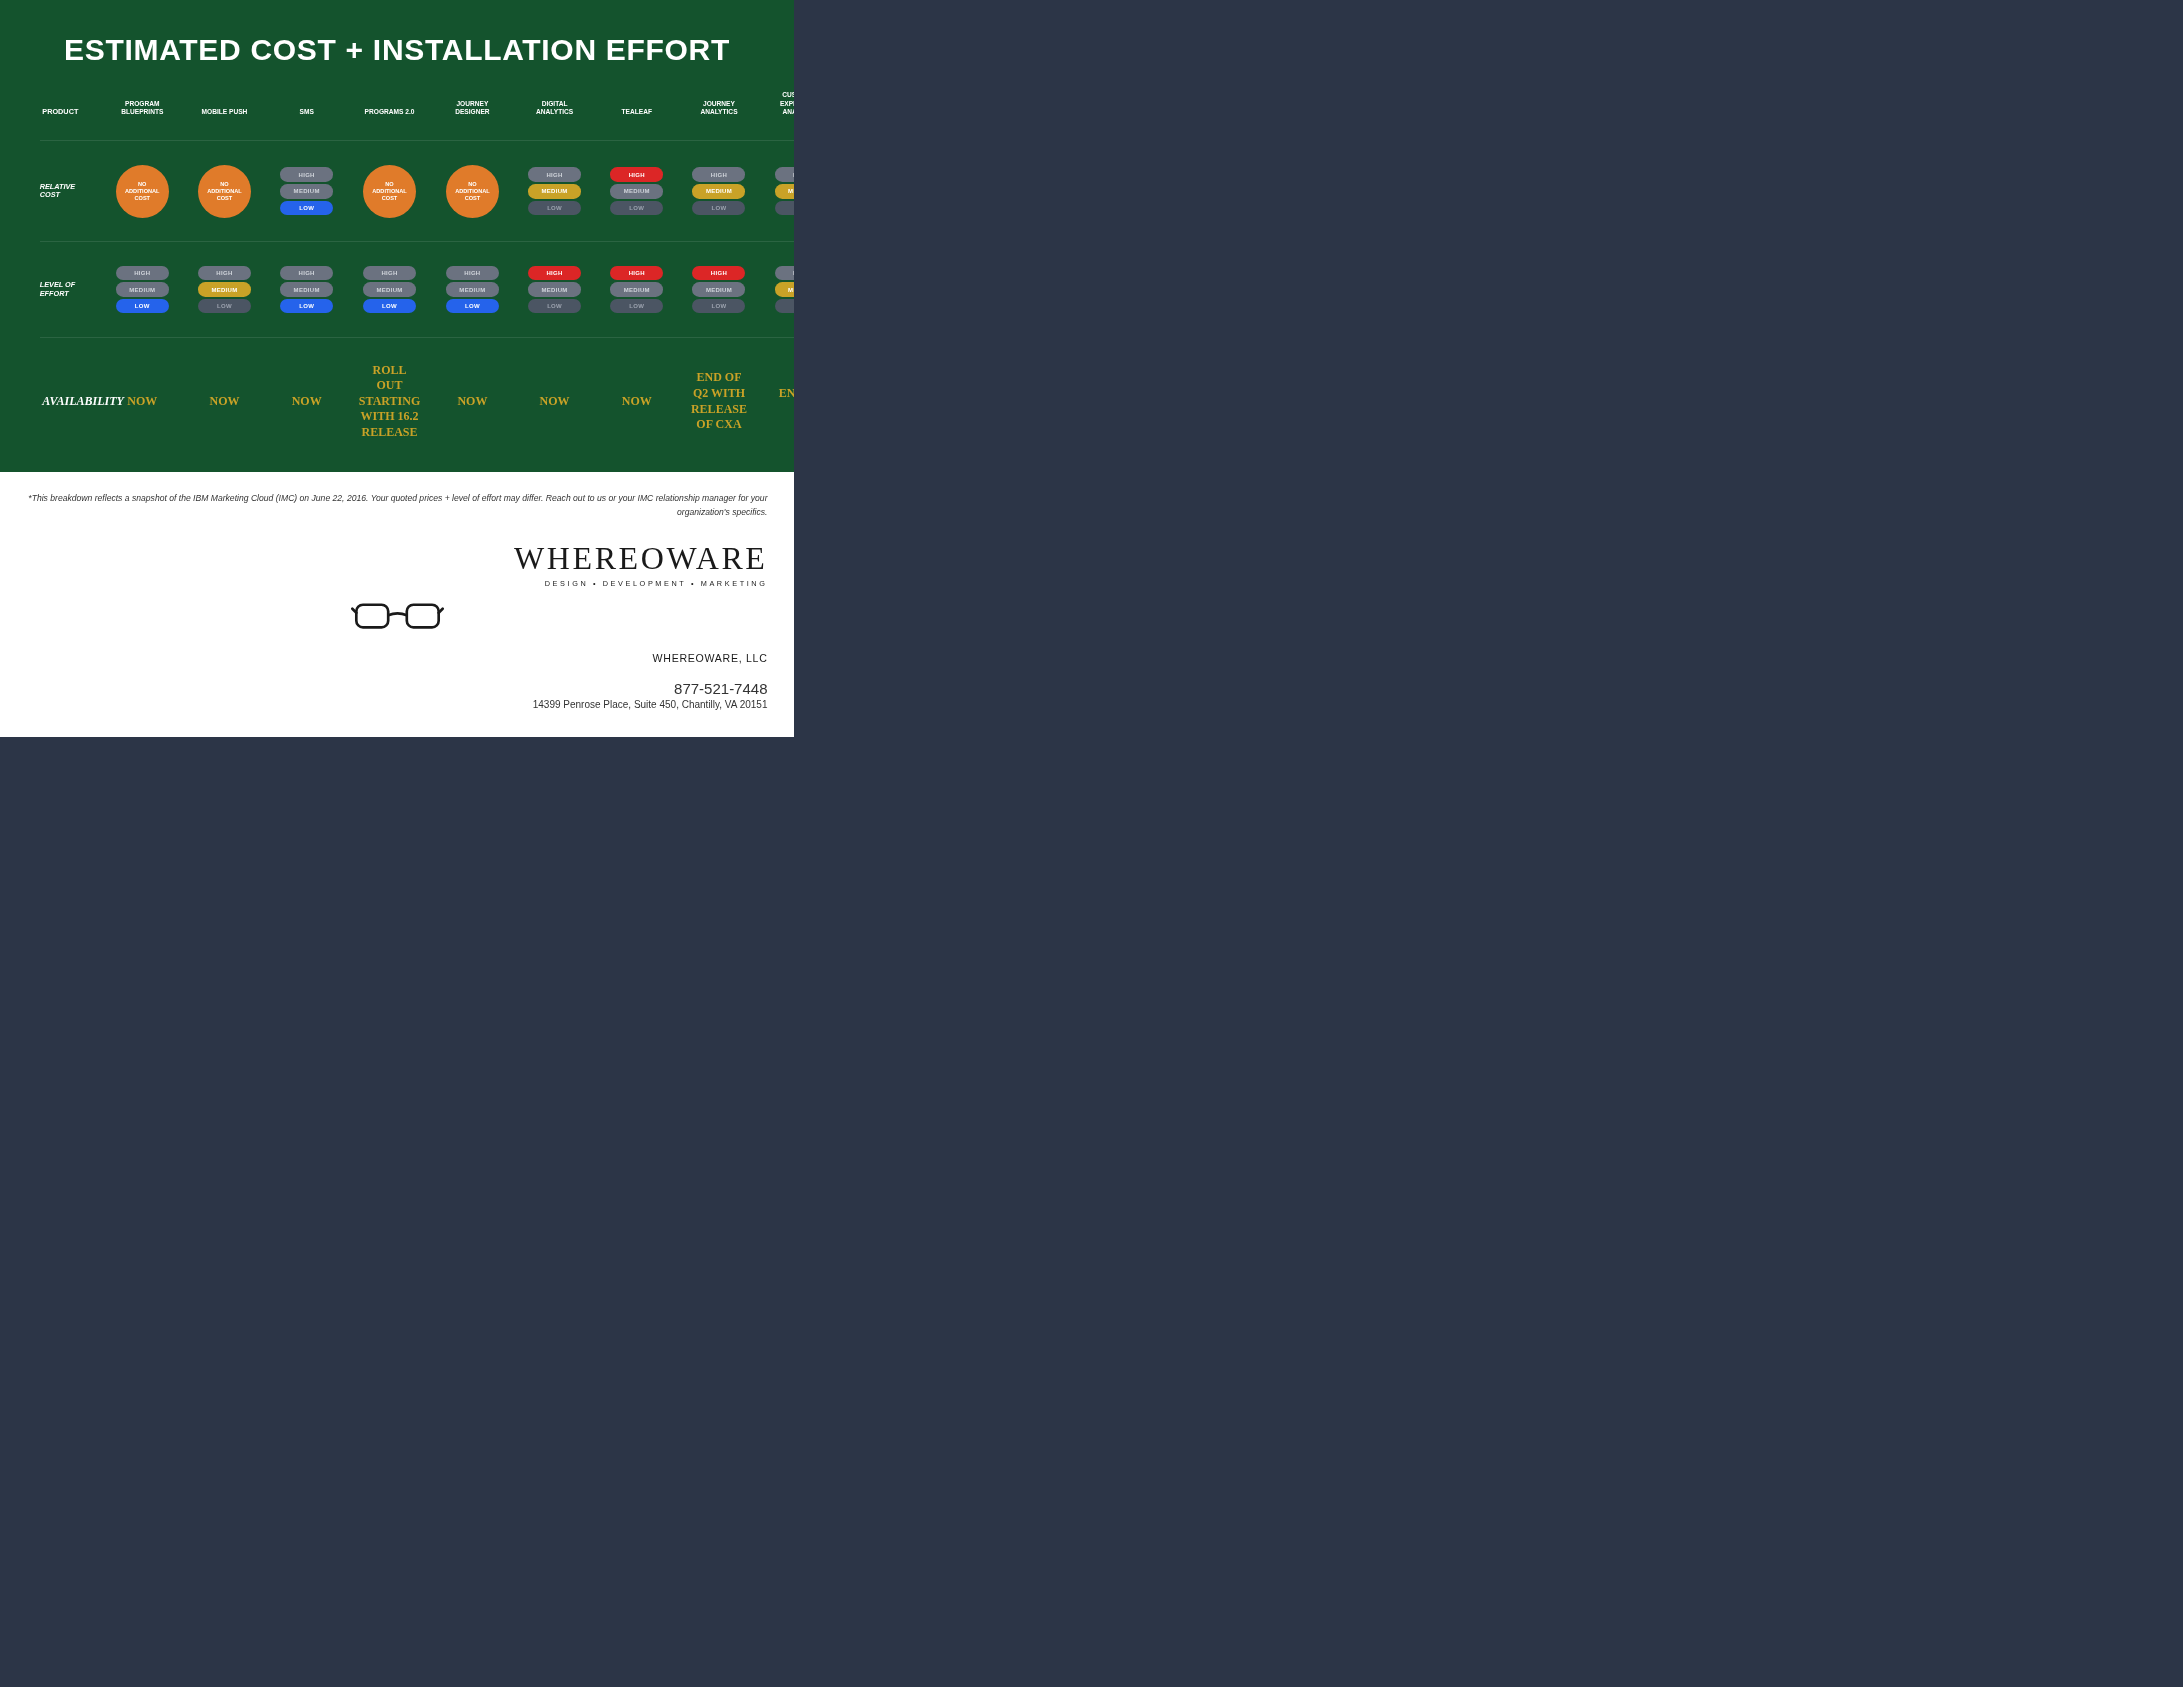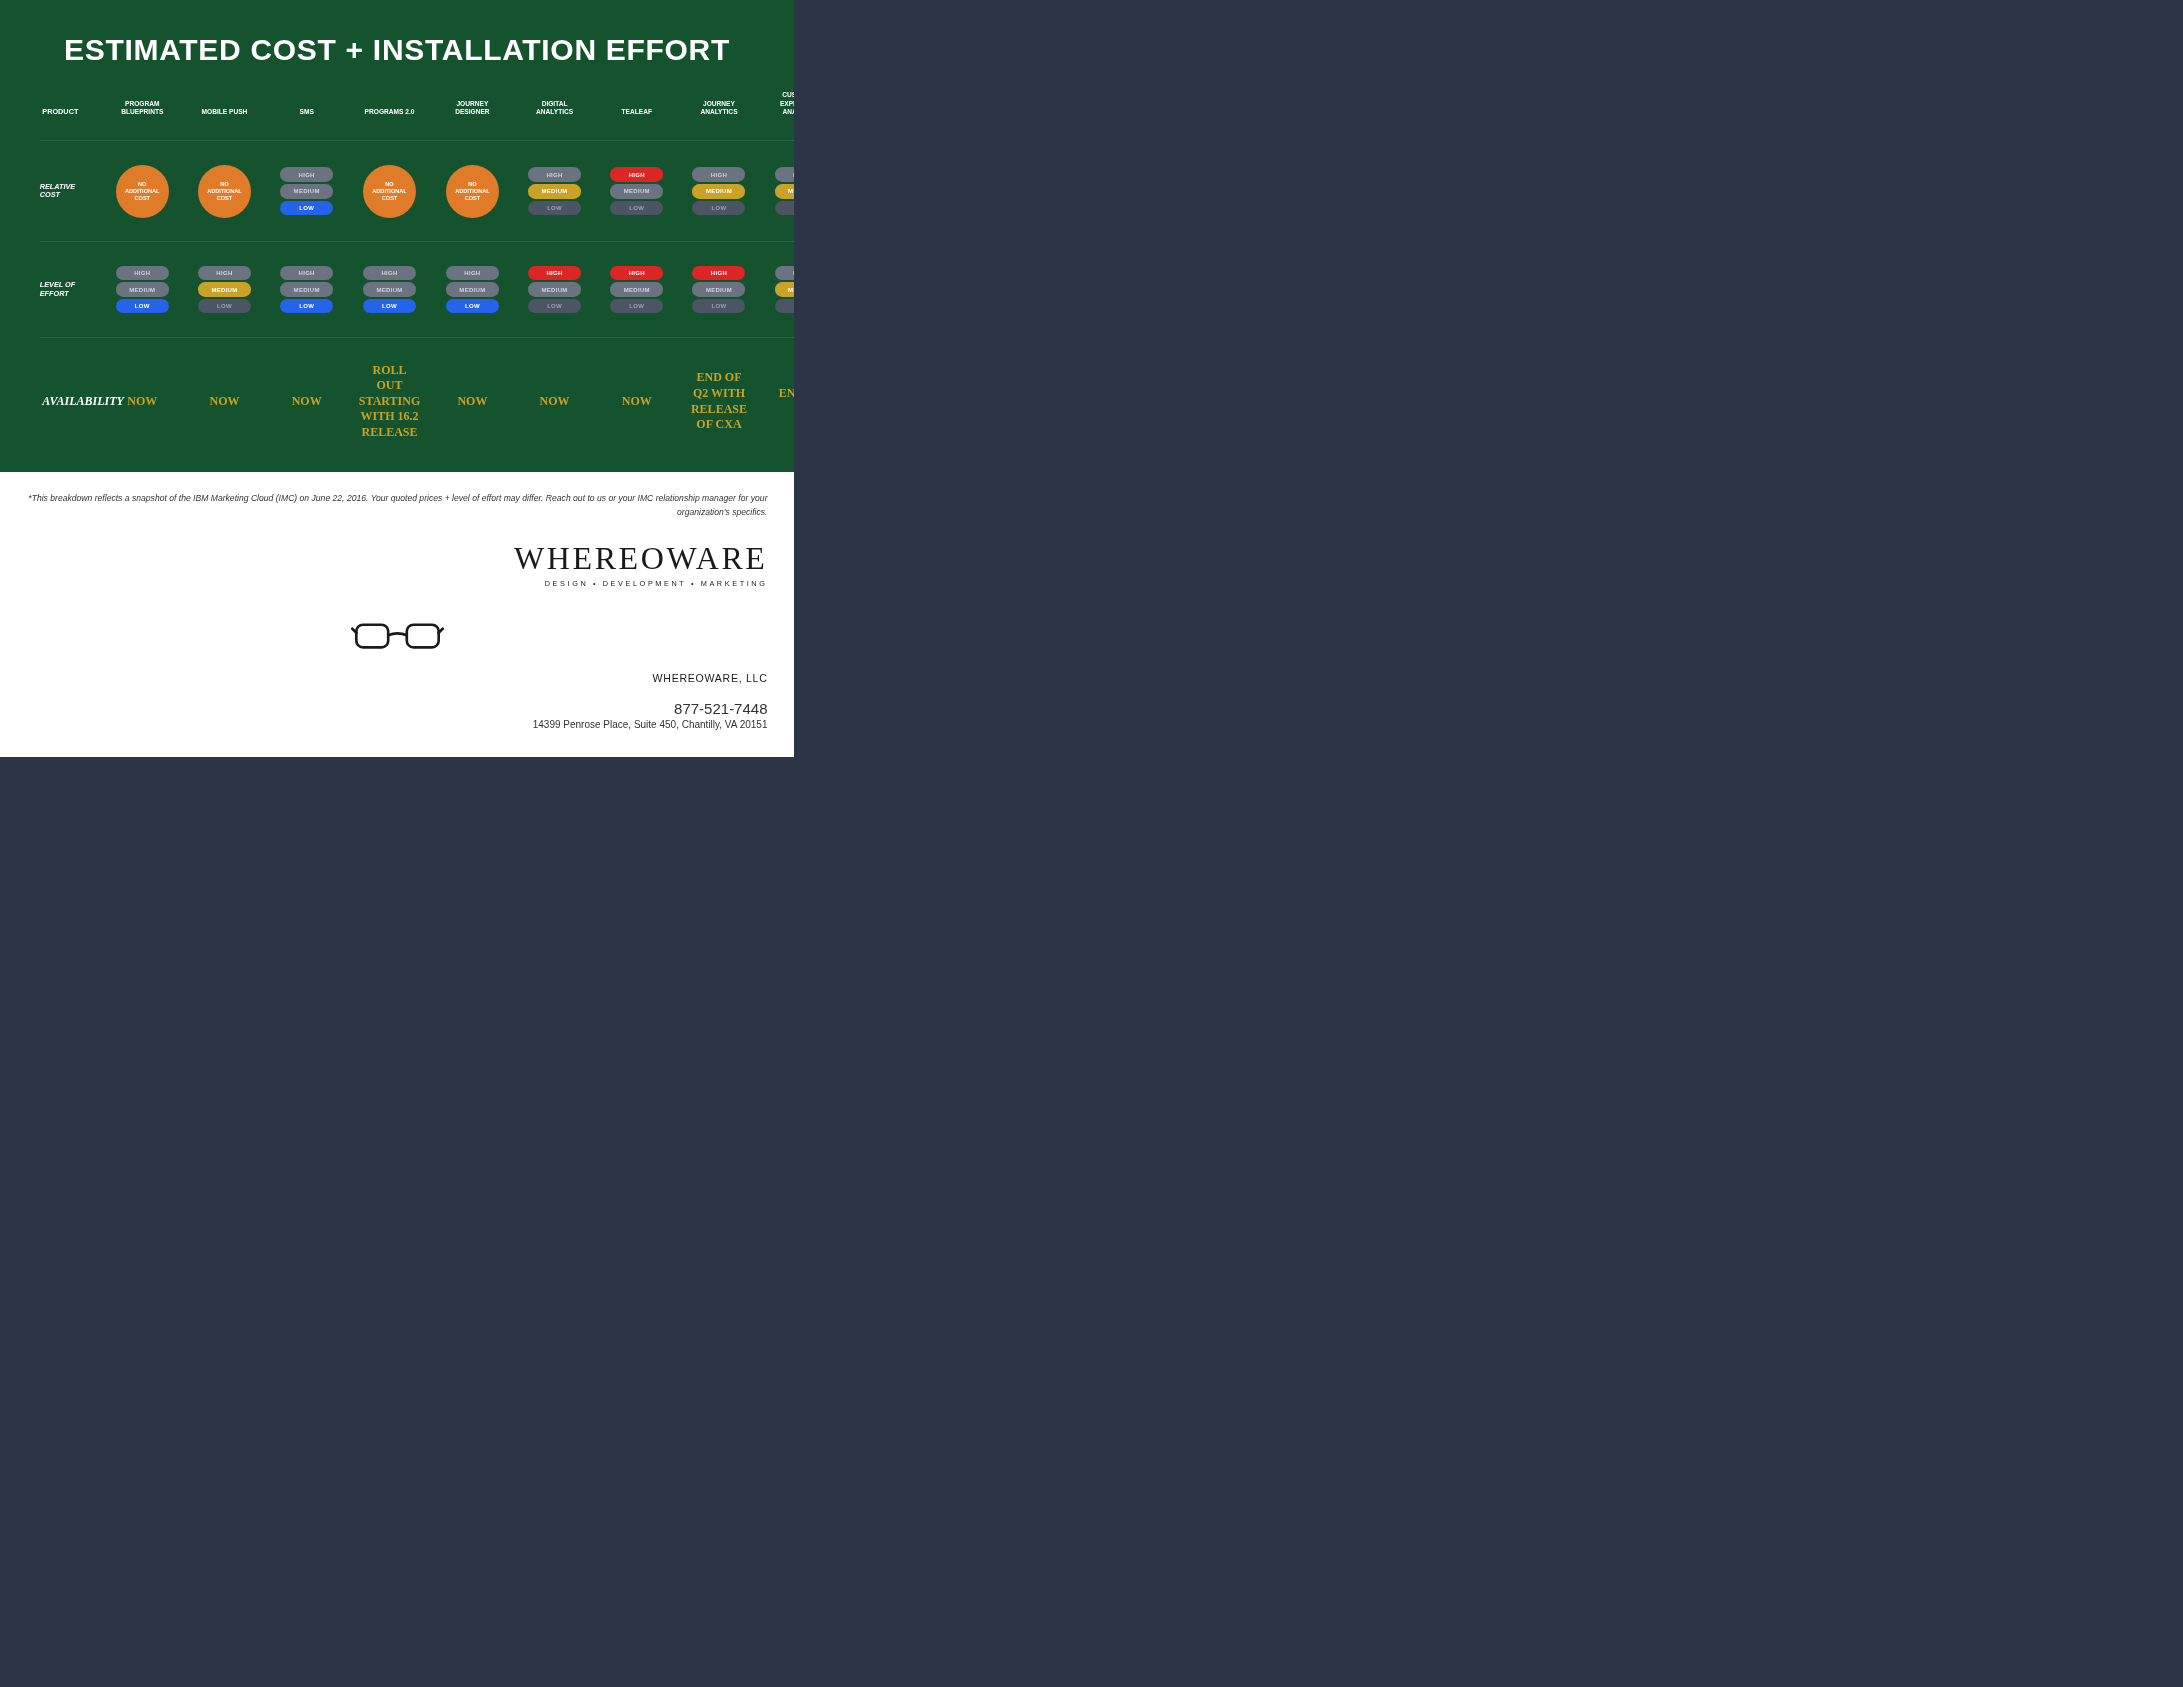"DESIGN • DEVELOPMENT • MARKETING" .brand-tagline { margin-bottom: 30px -> 10px }
